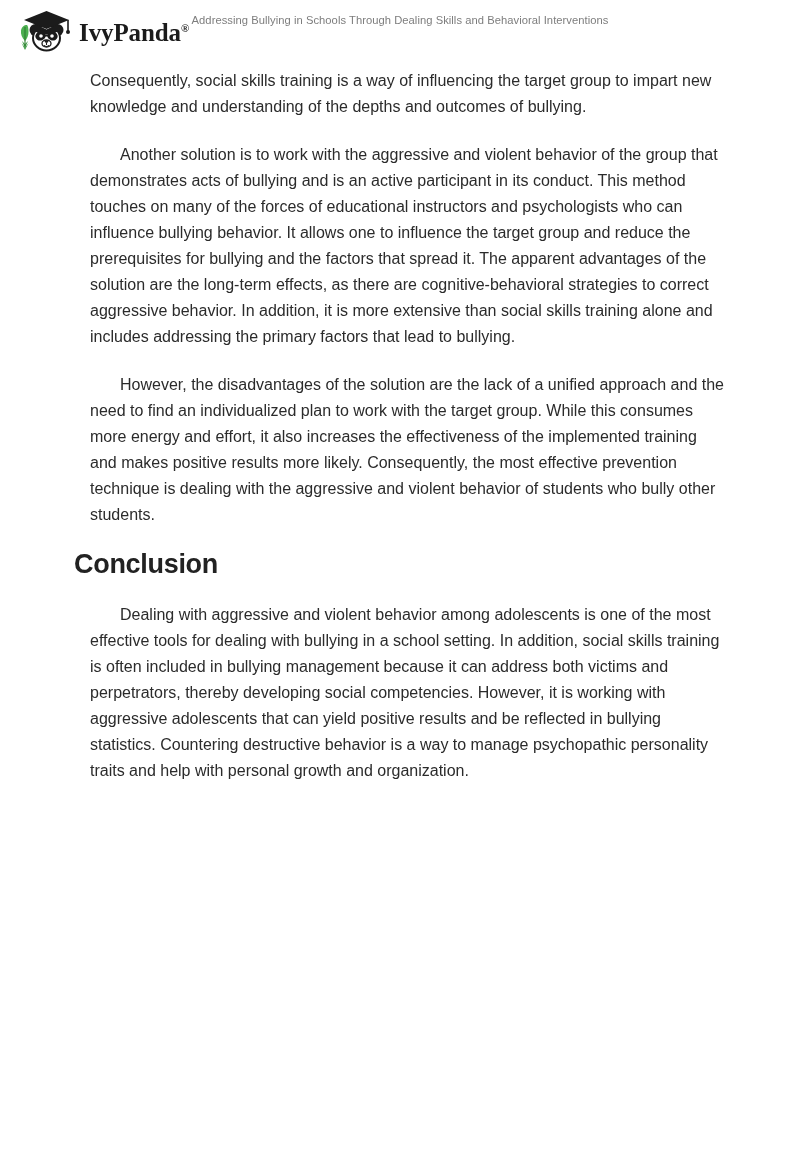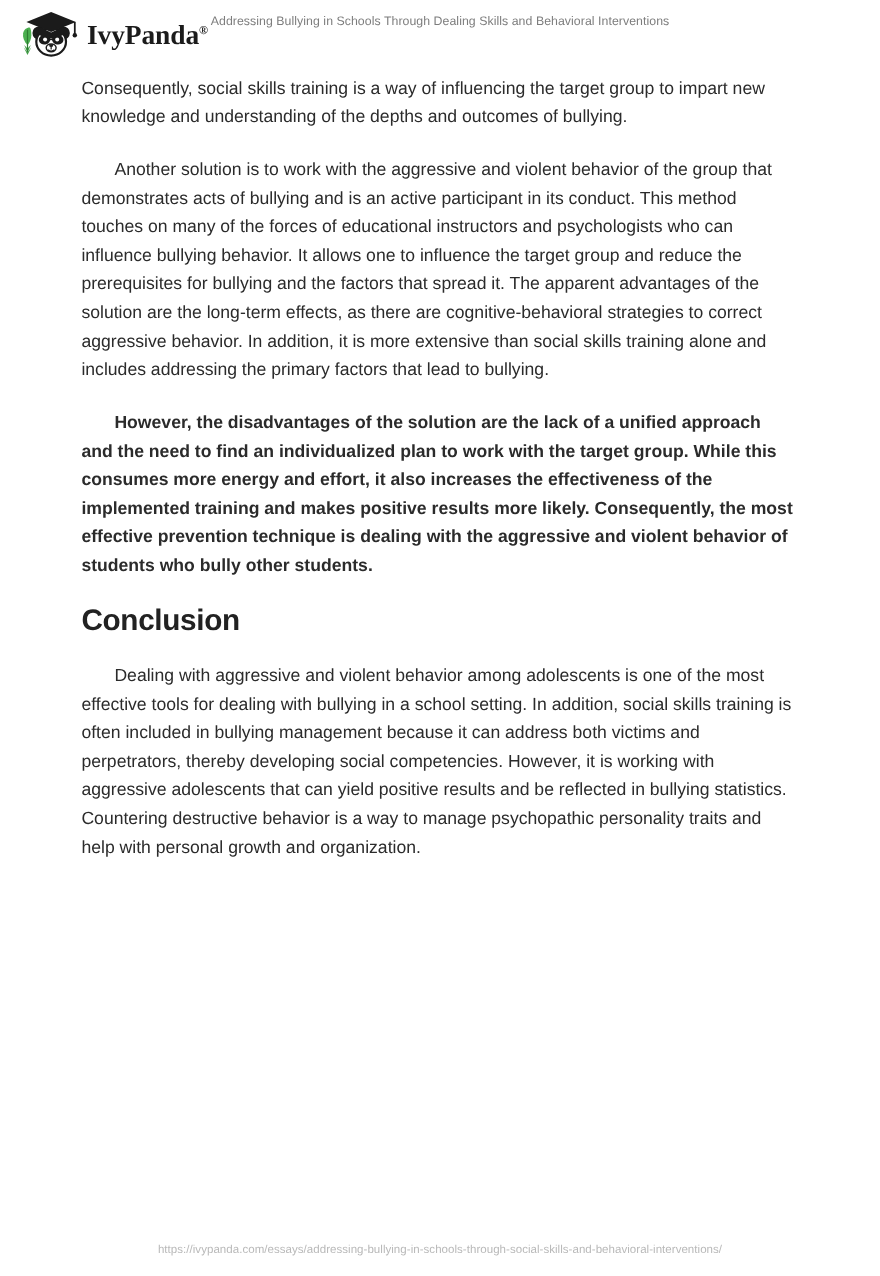"Consequently, social skills training is" .para { margin: 0 0 22px 0 -> 0 0 22px 16px }
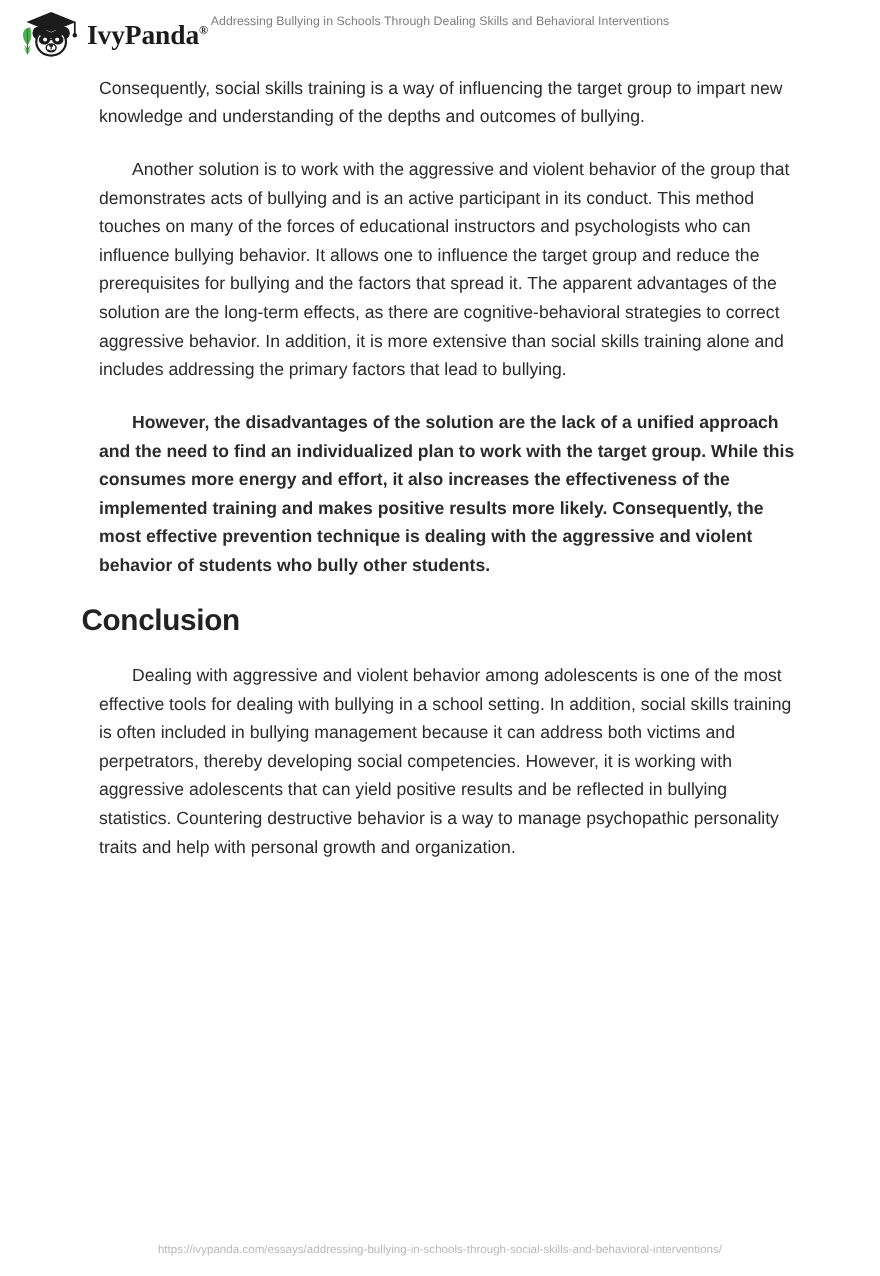"However, the disadvantages of the" .para.tight { font-weight: bold -> none }
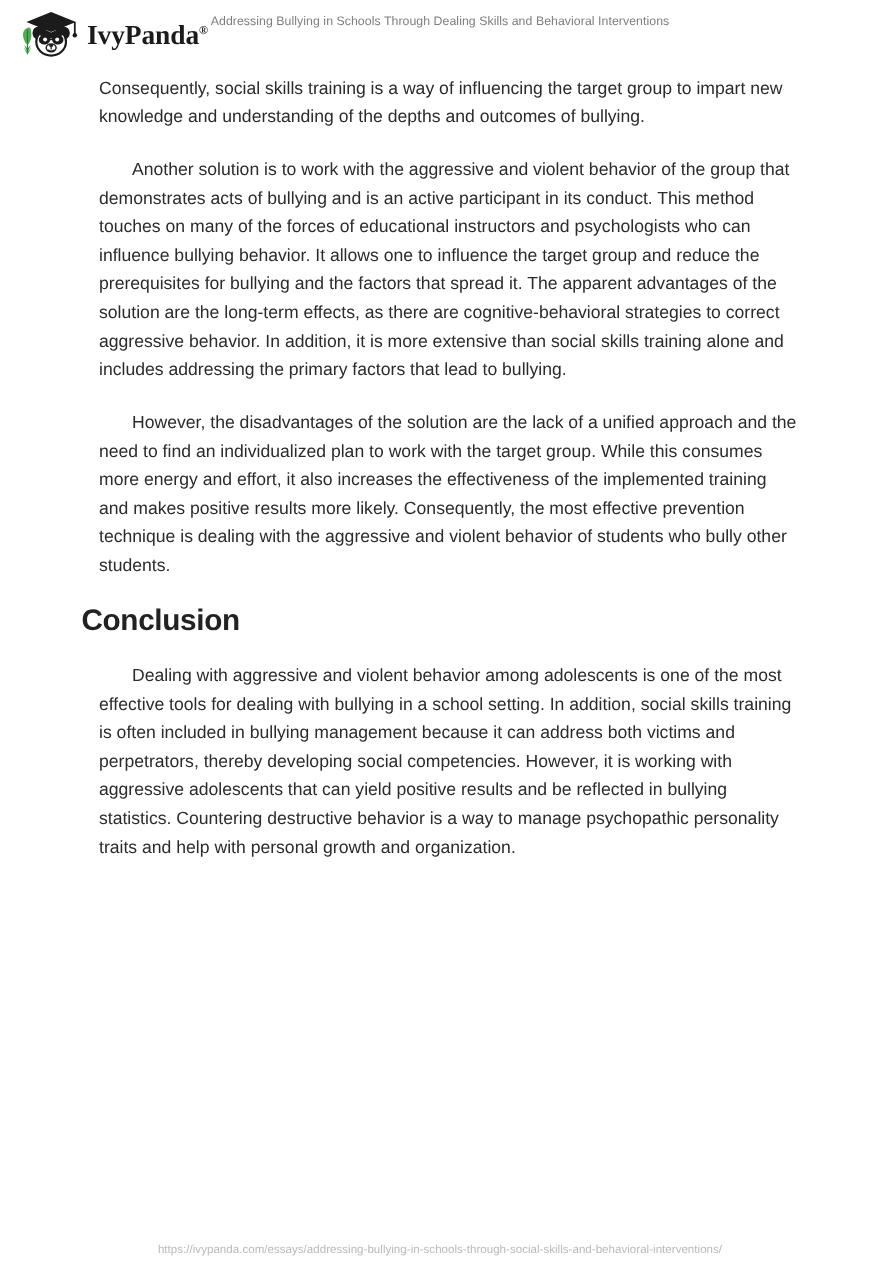"https://ivypanda.com/essays/addressing-b" div.page-footer { html: <div> <span>https://ivypanda.com/essays/addressing-bullying-in-schools-through-social-skills-and-behavioral-interventions/</span> </div> -> none }
